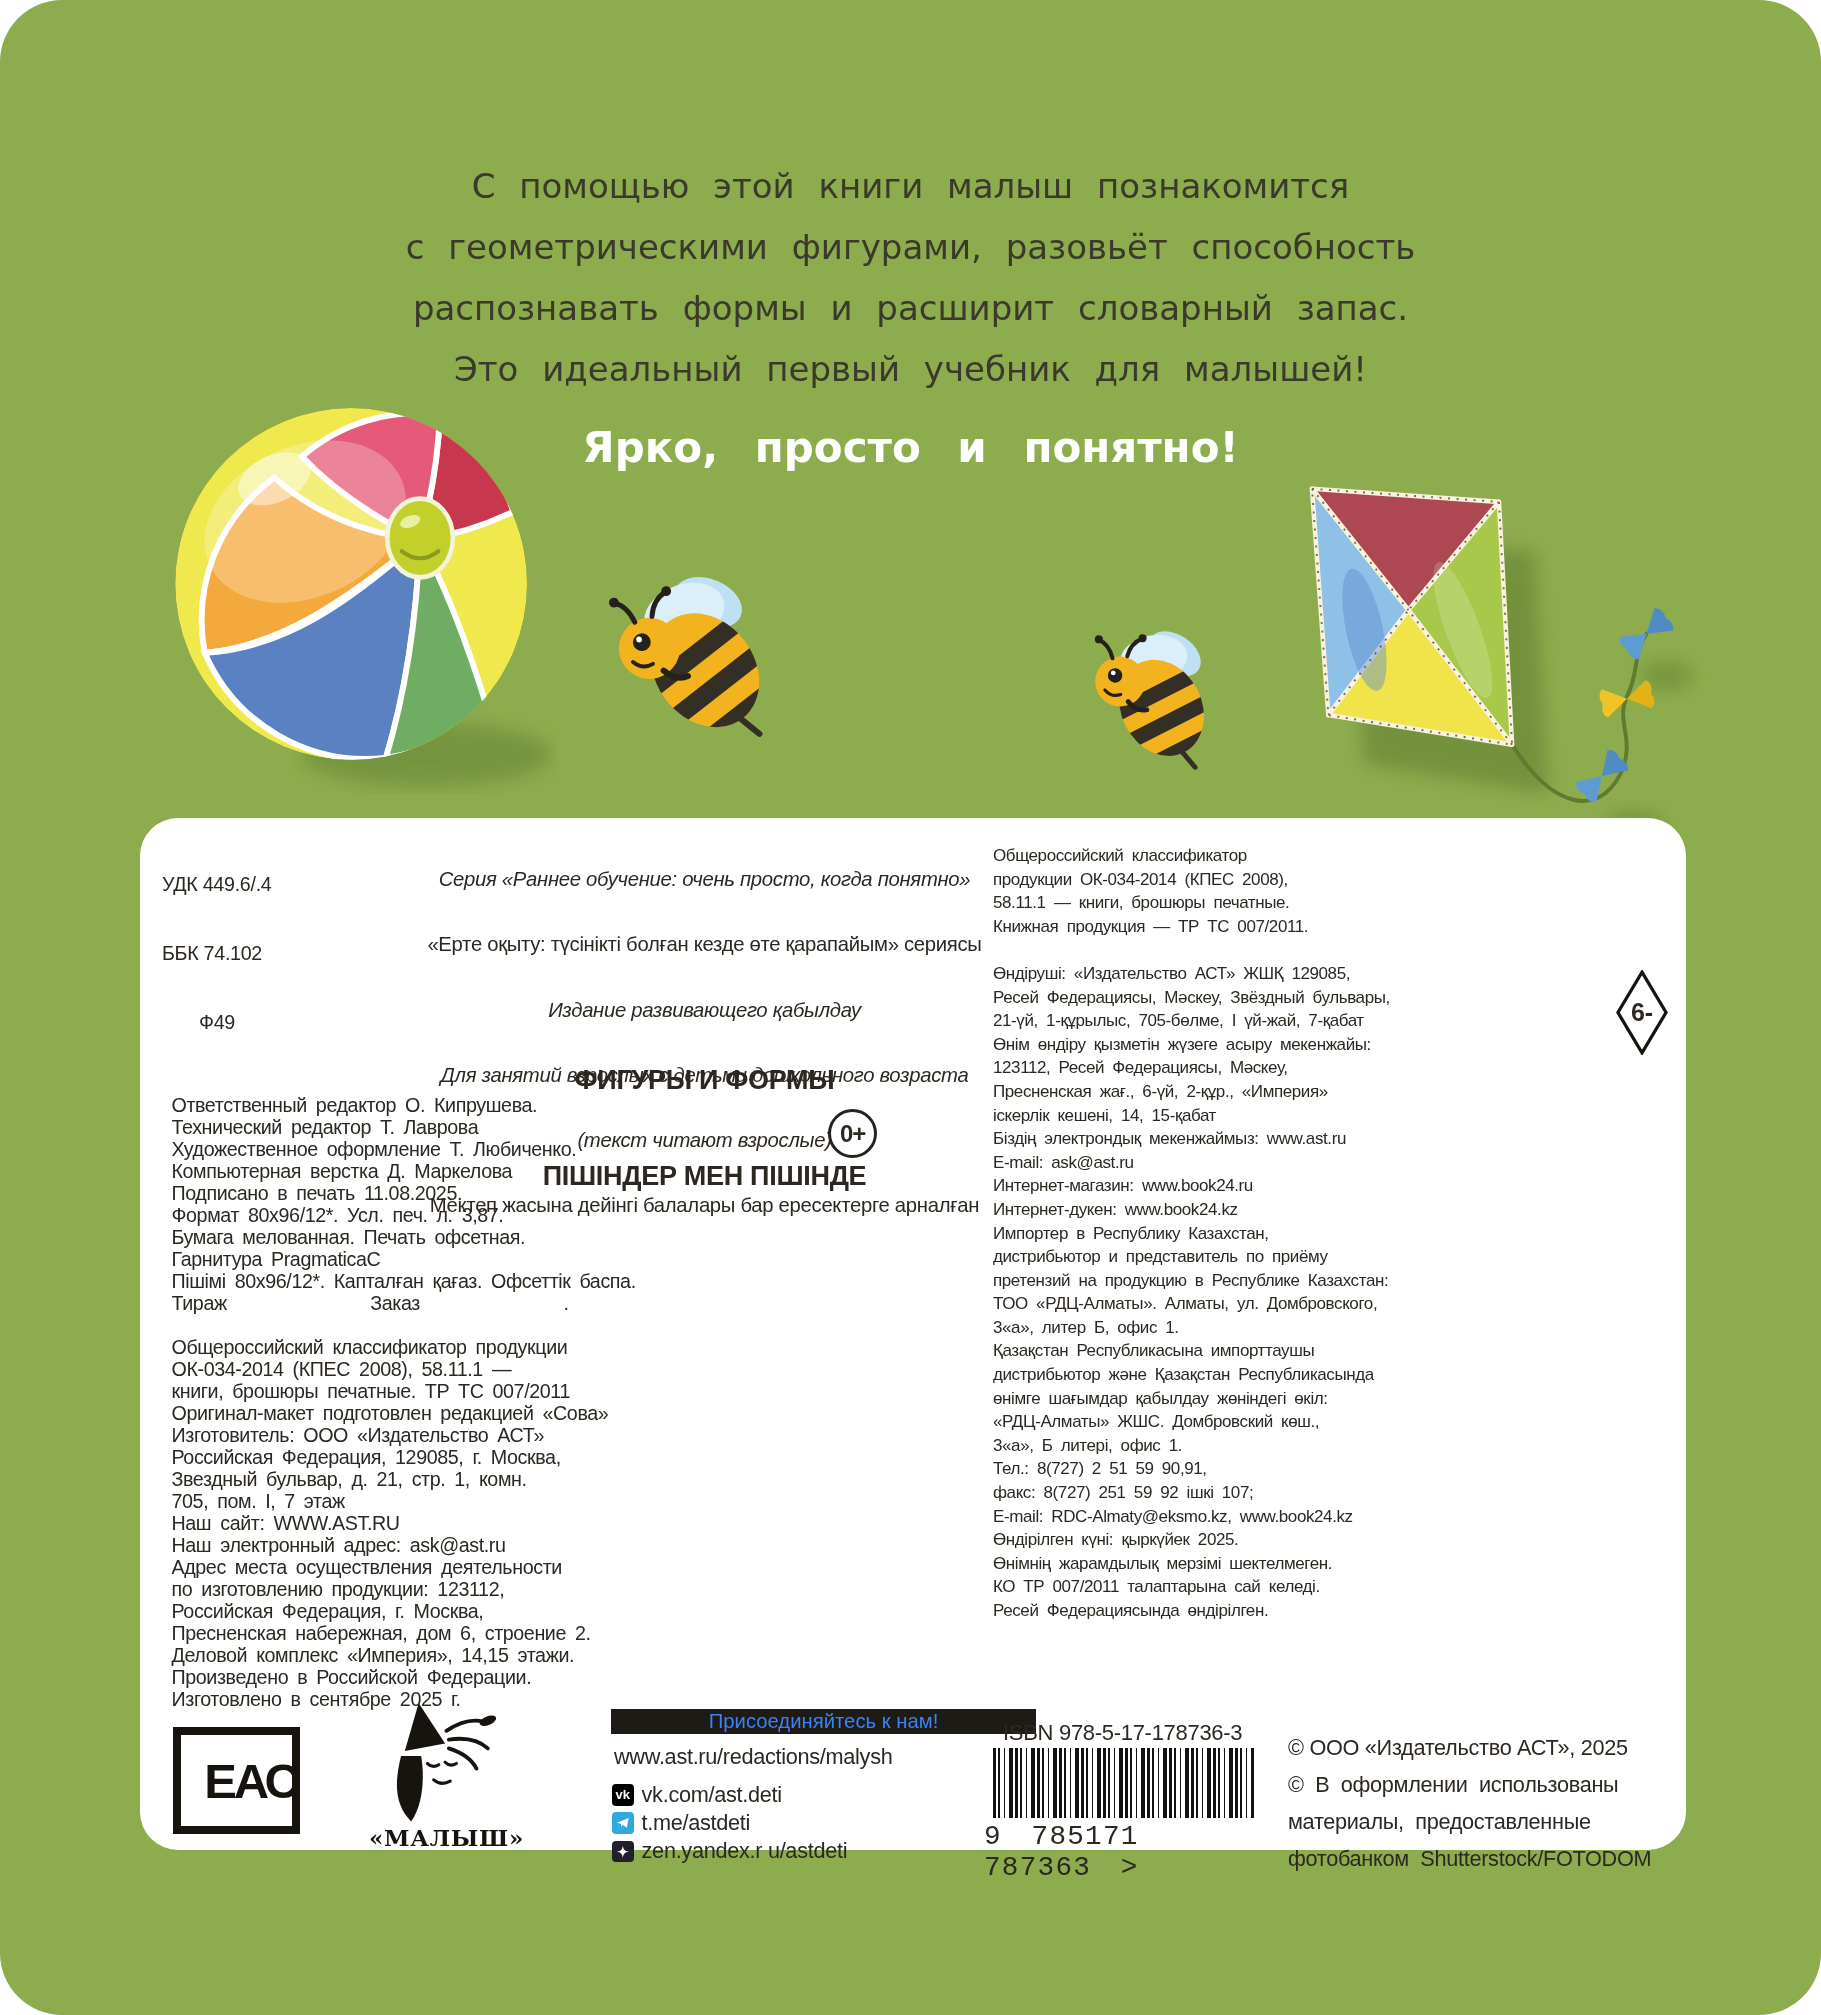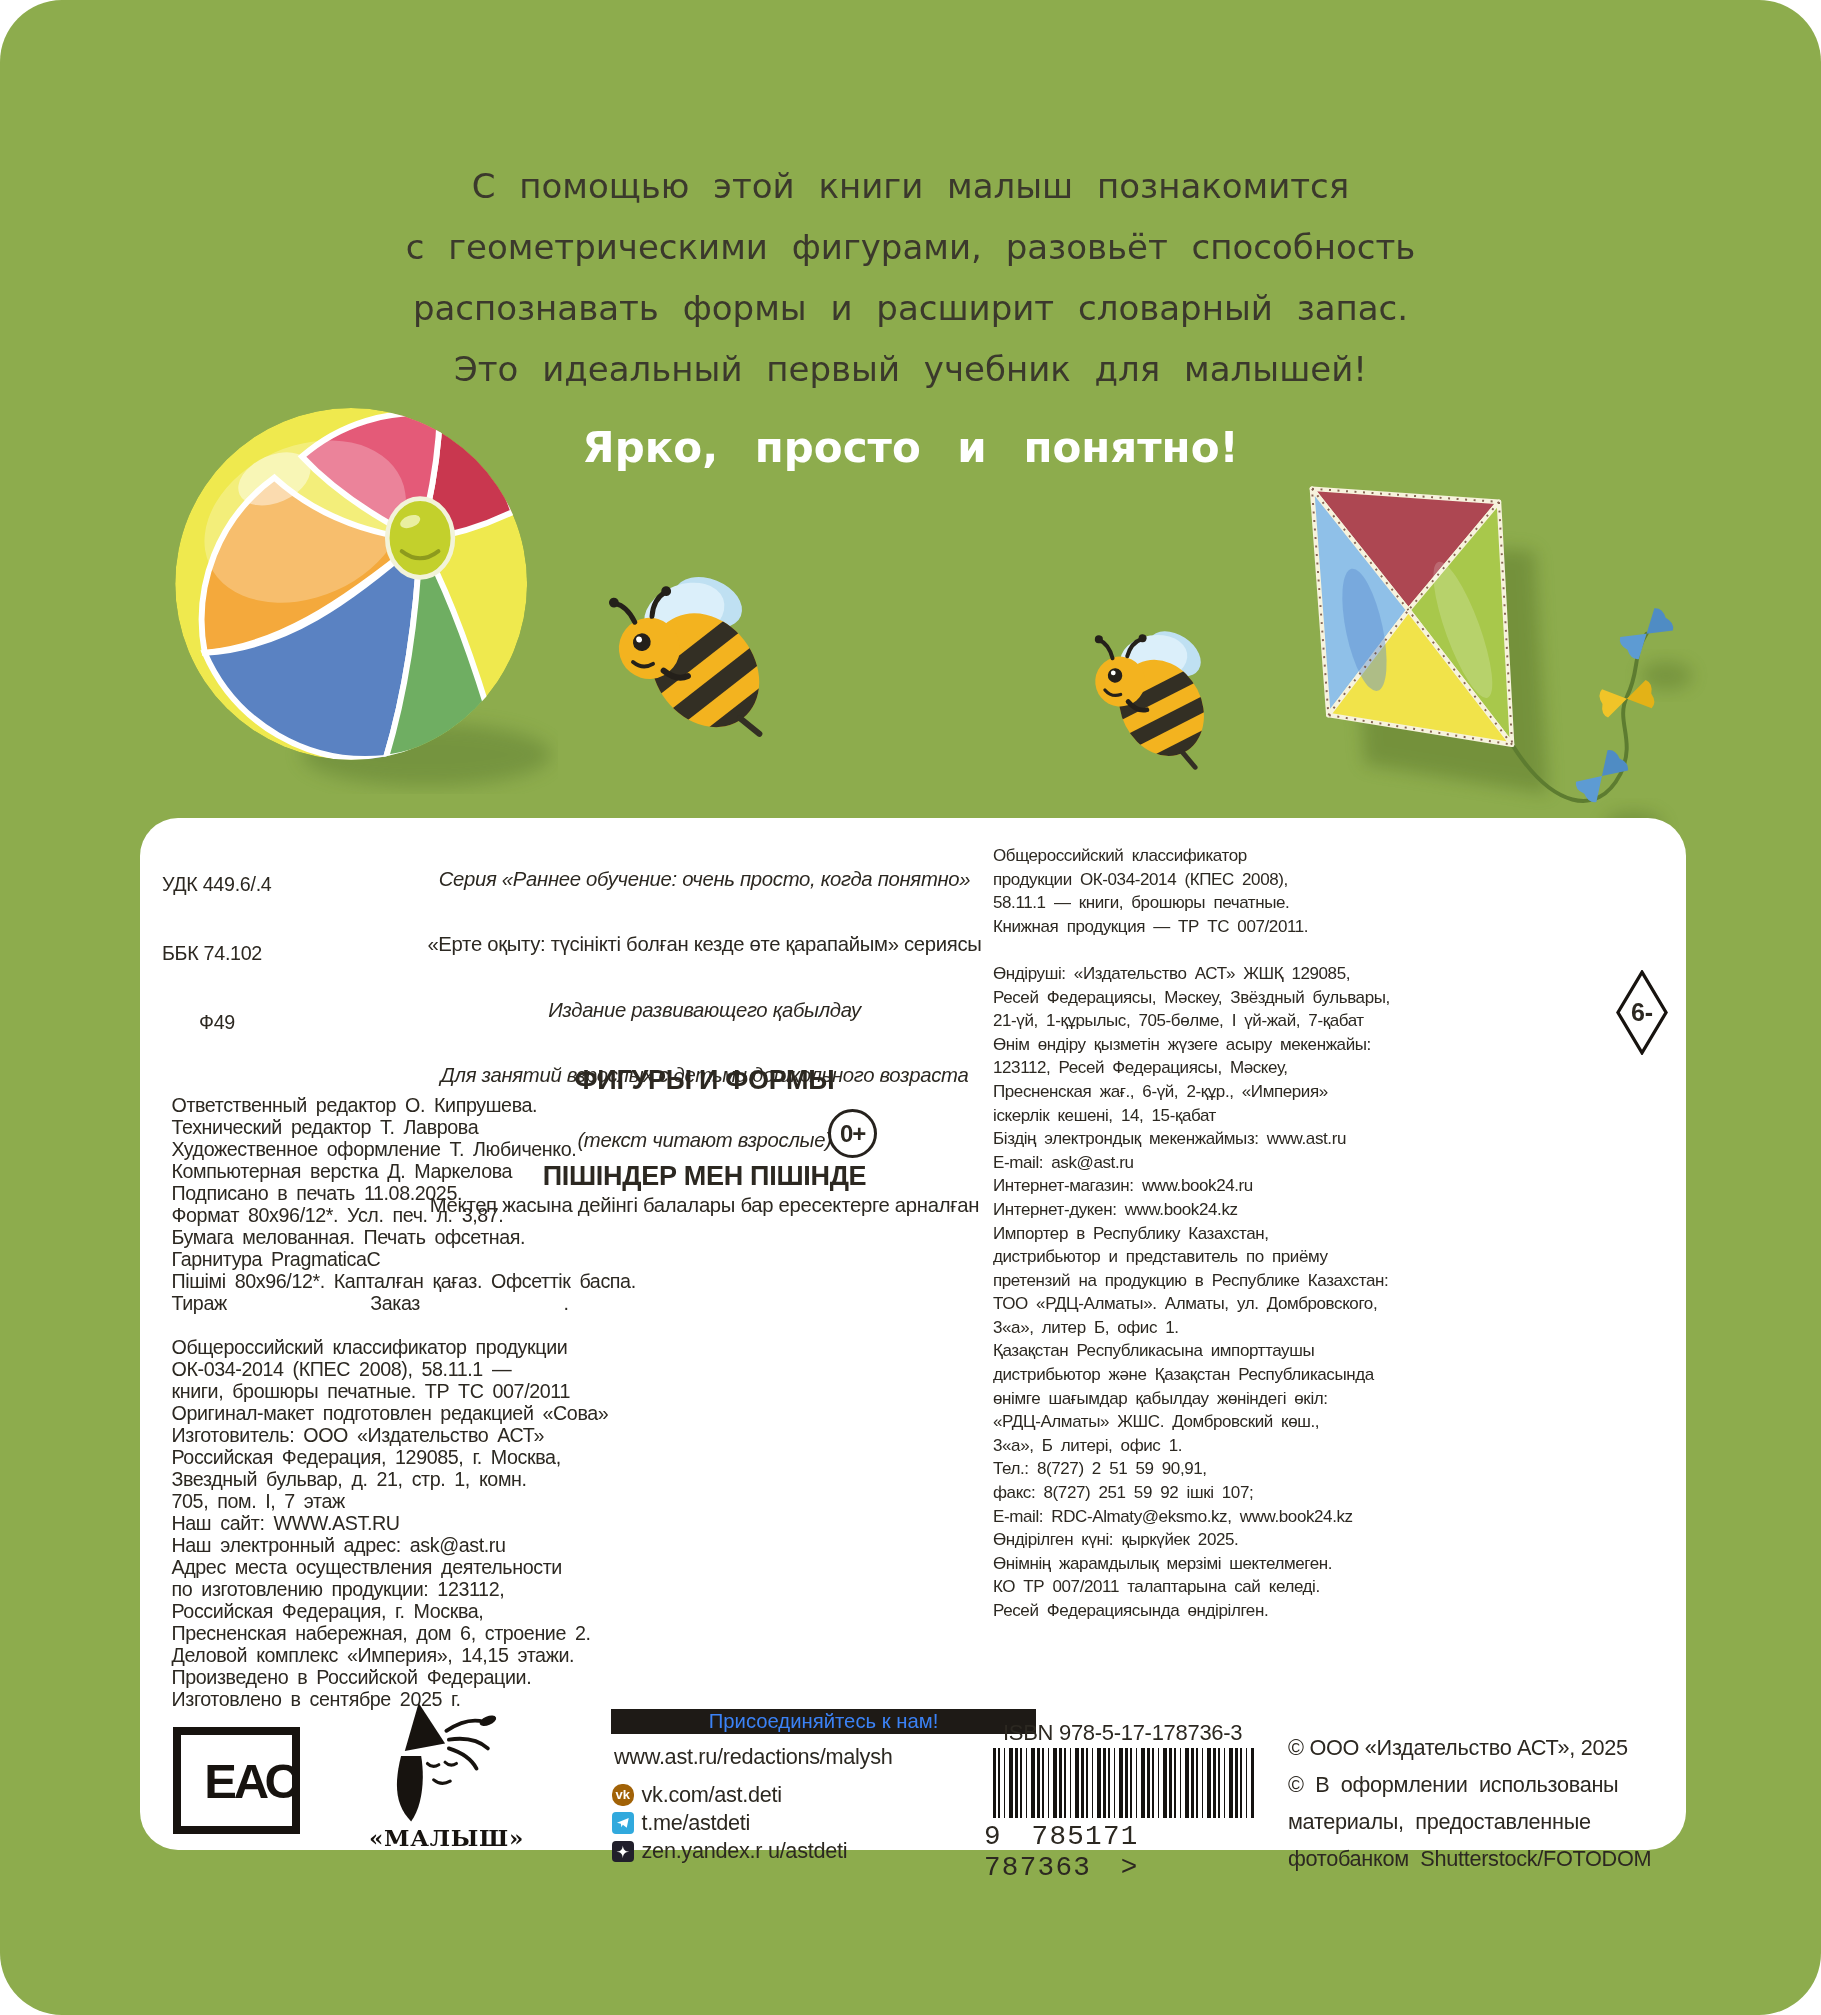"vk" .ic.vk { background: #a16207 -> #000000; border-radius: 10px -> none }
